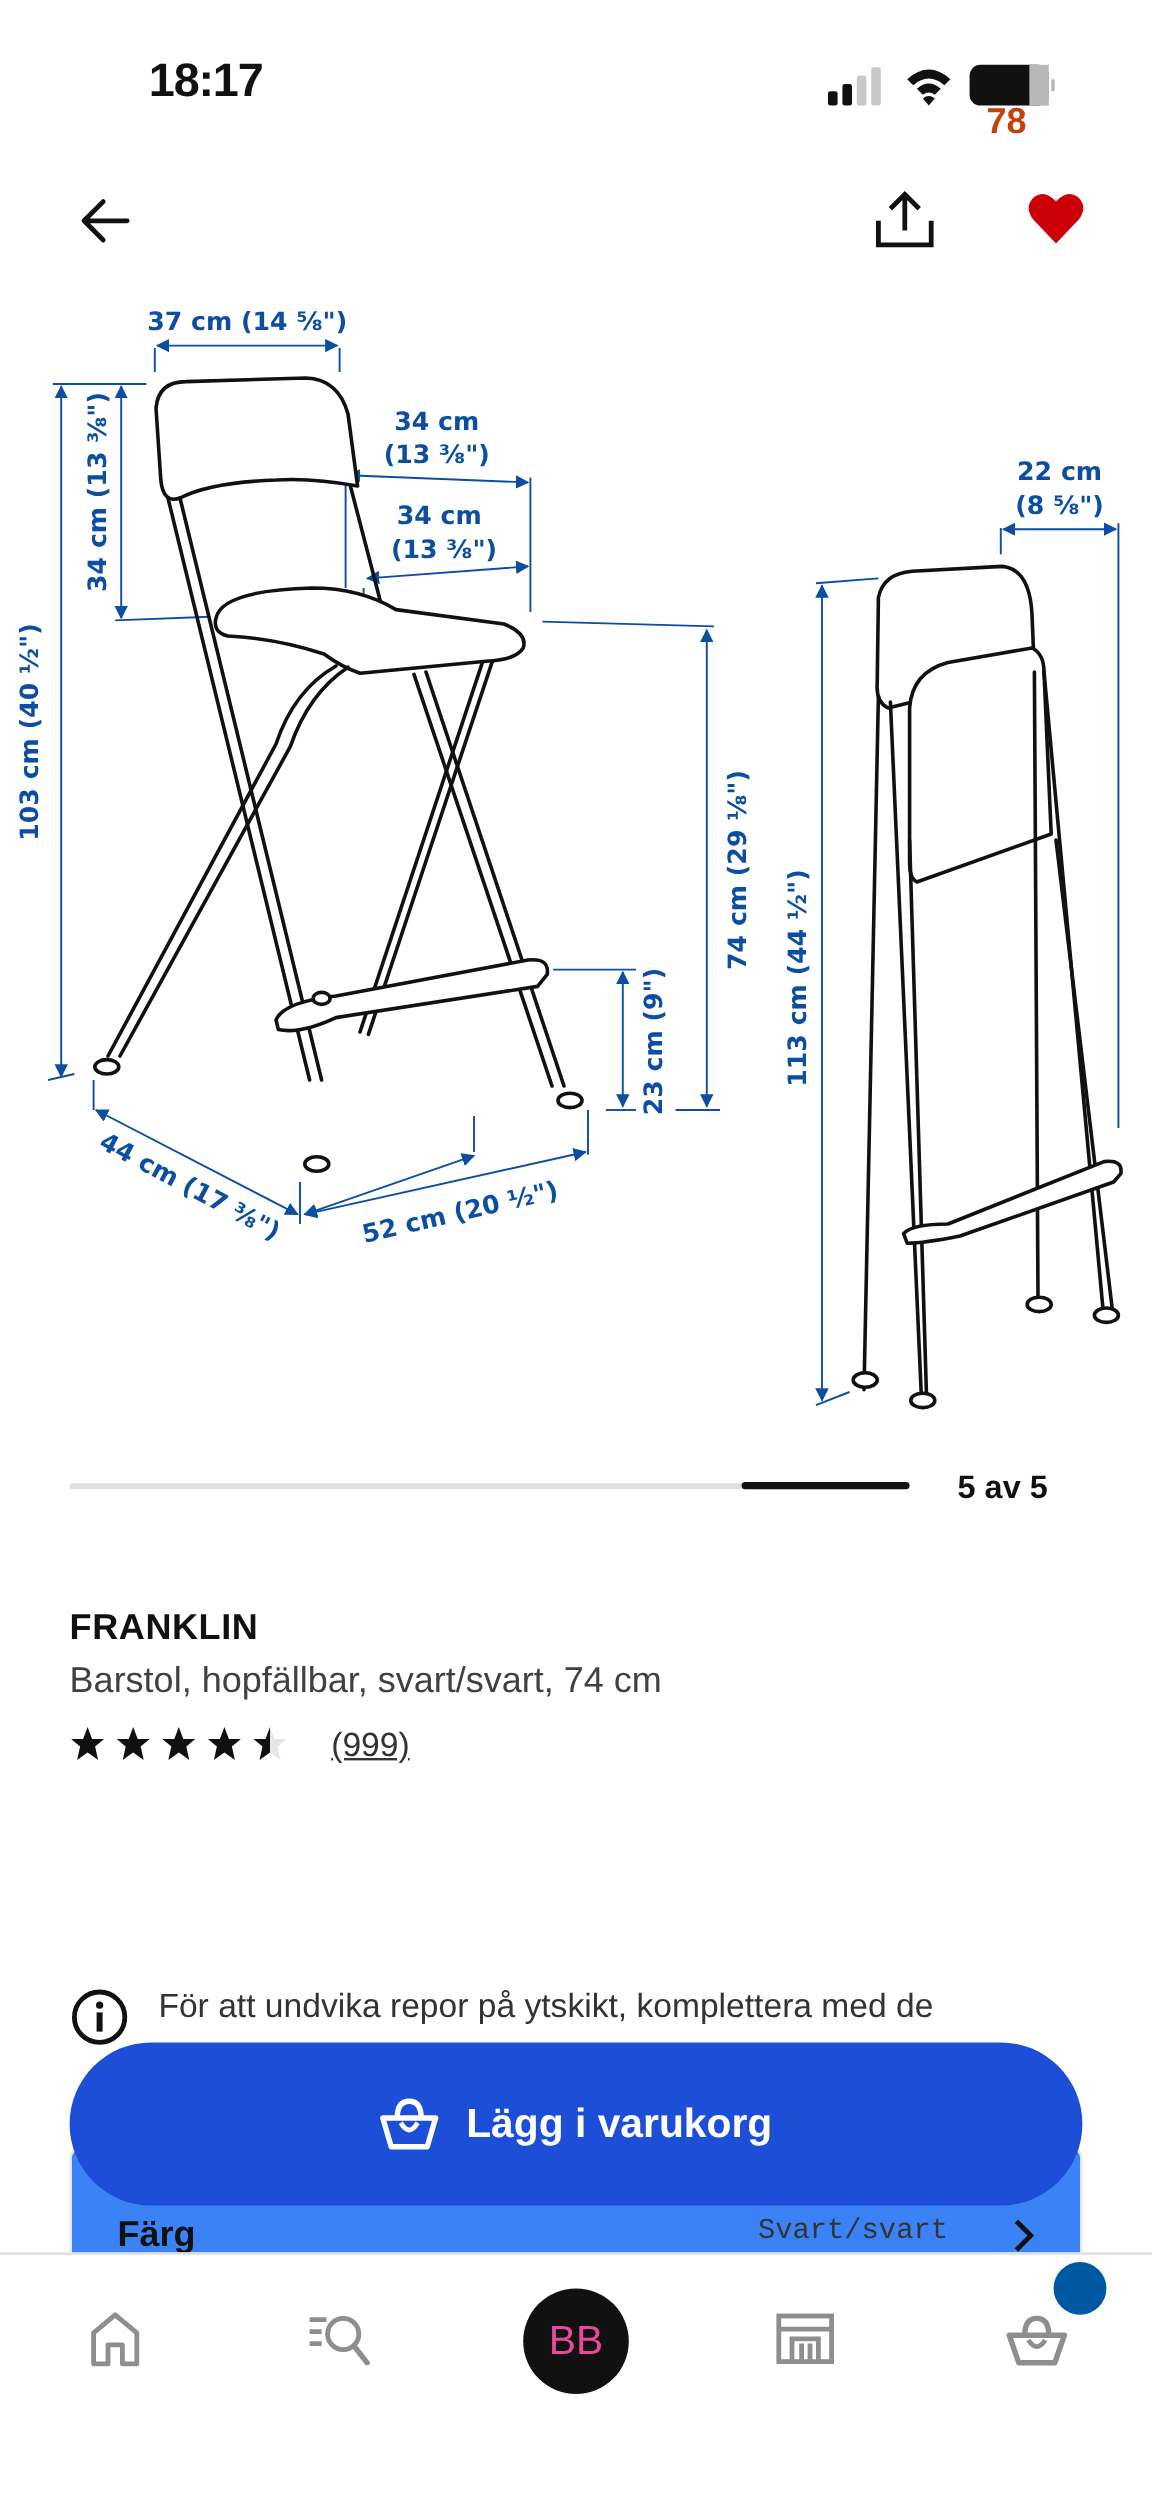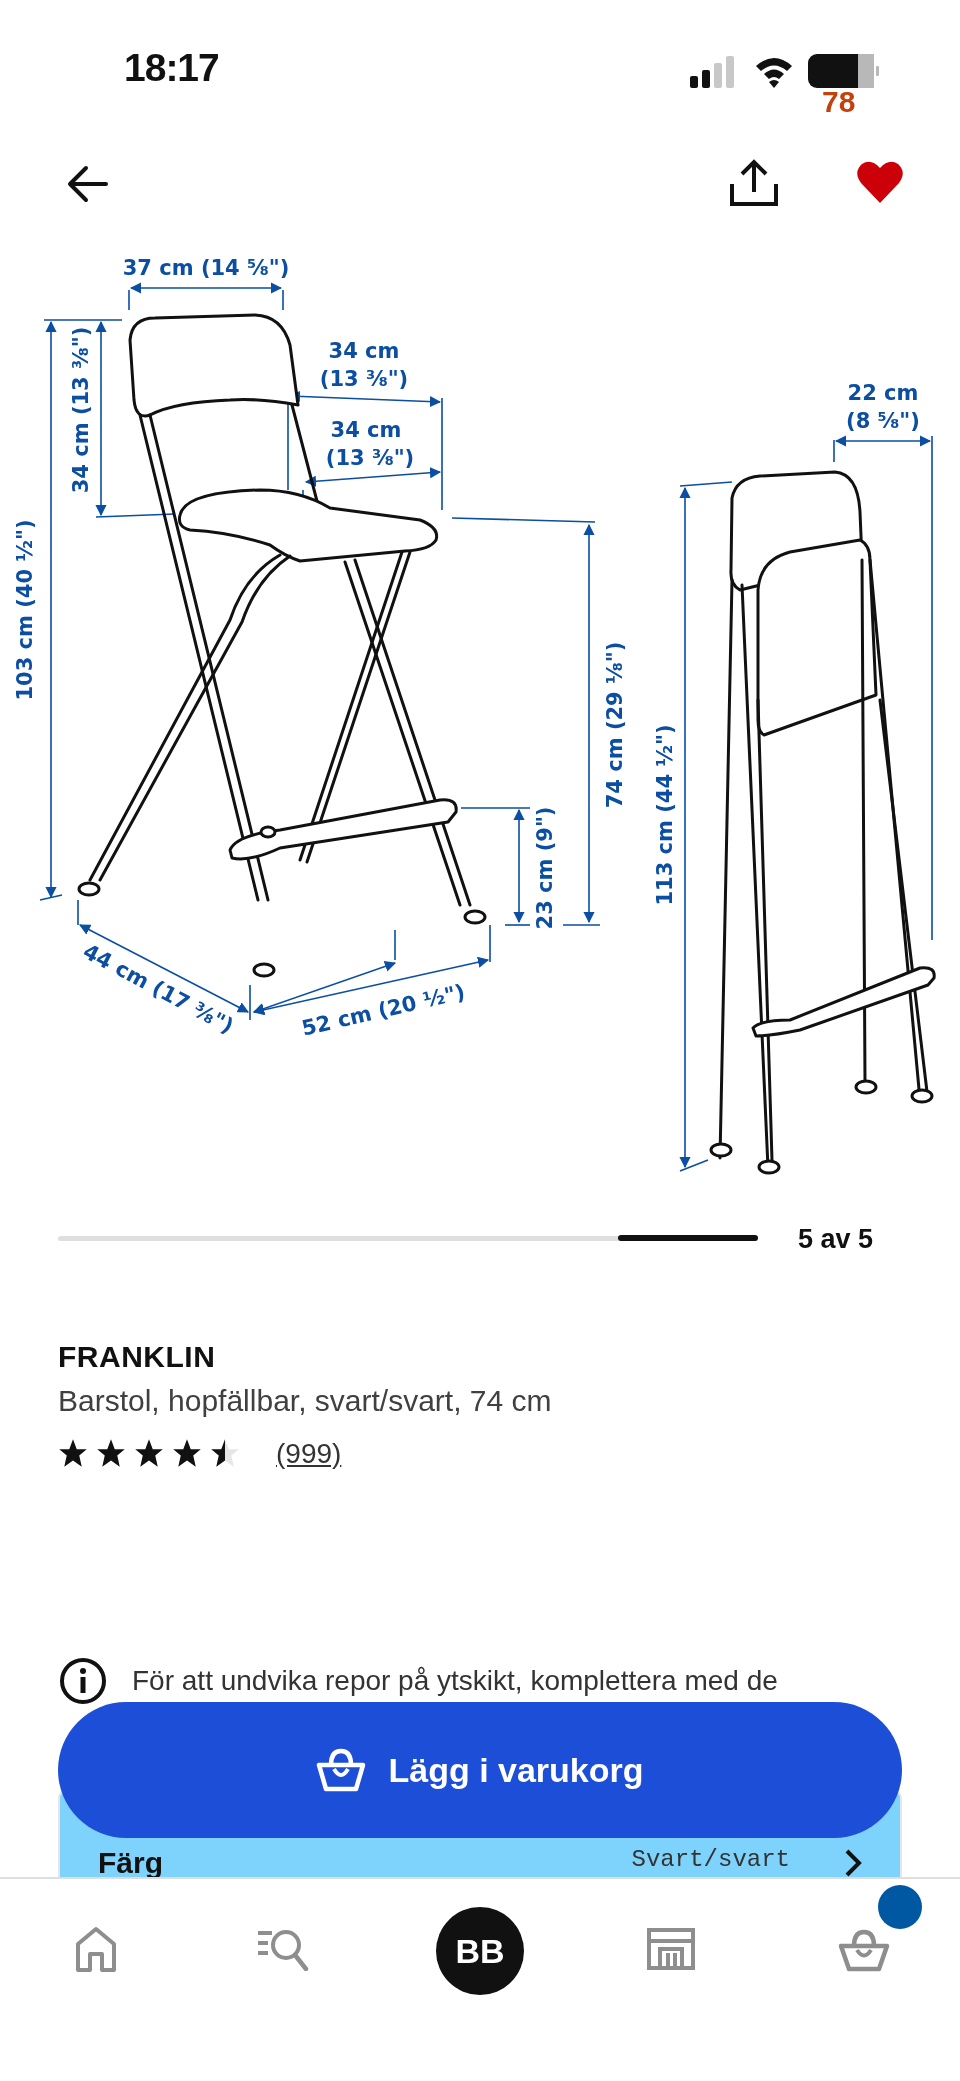"För att undvika repor på" .info-row { align-items: center -> flex-start }
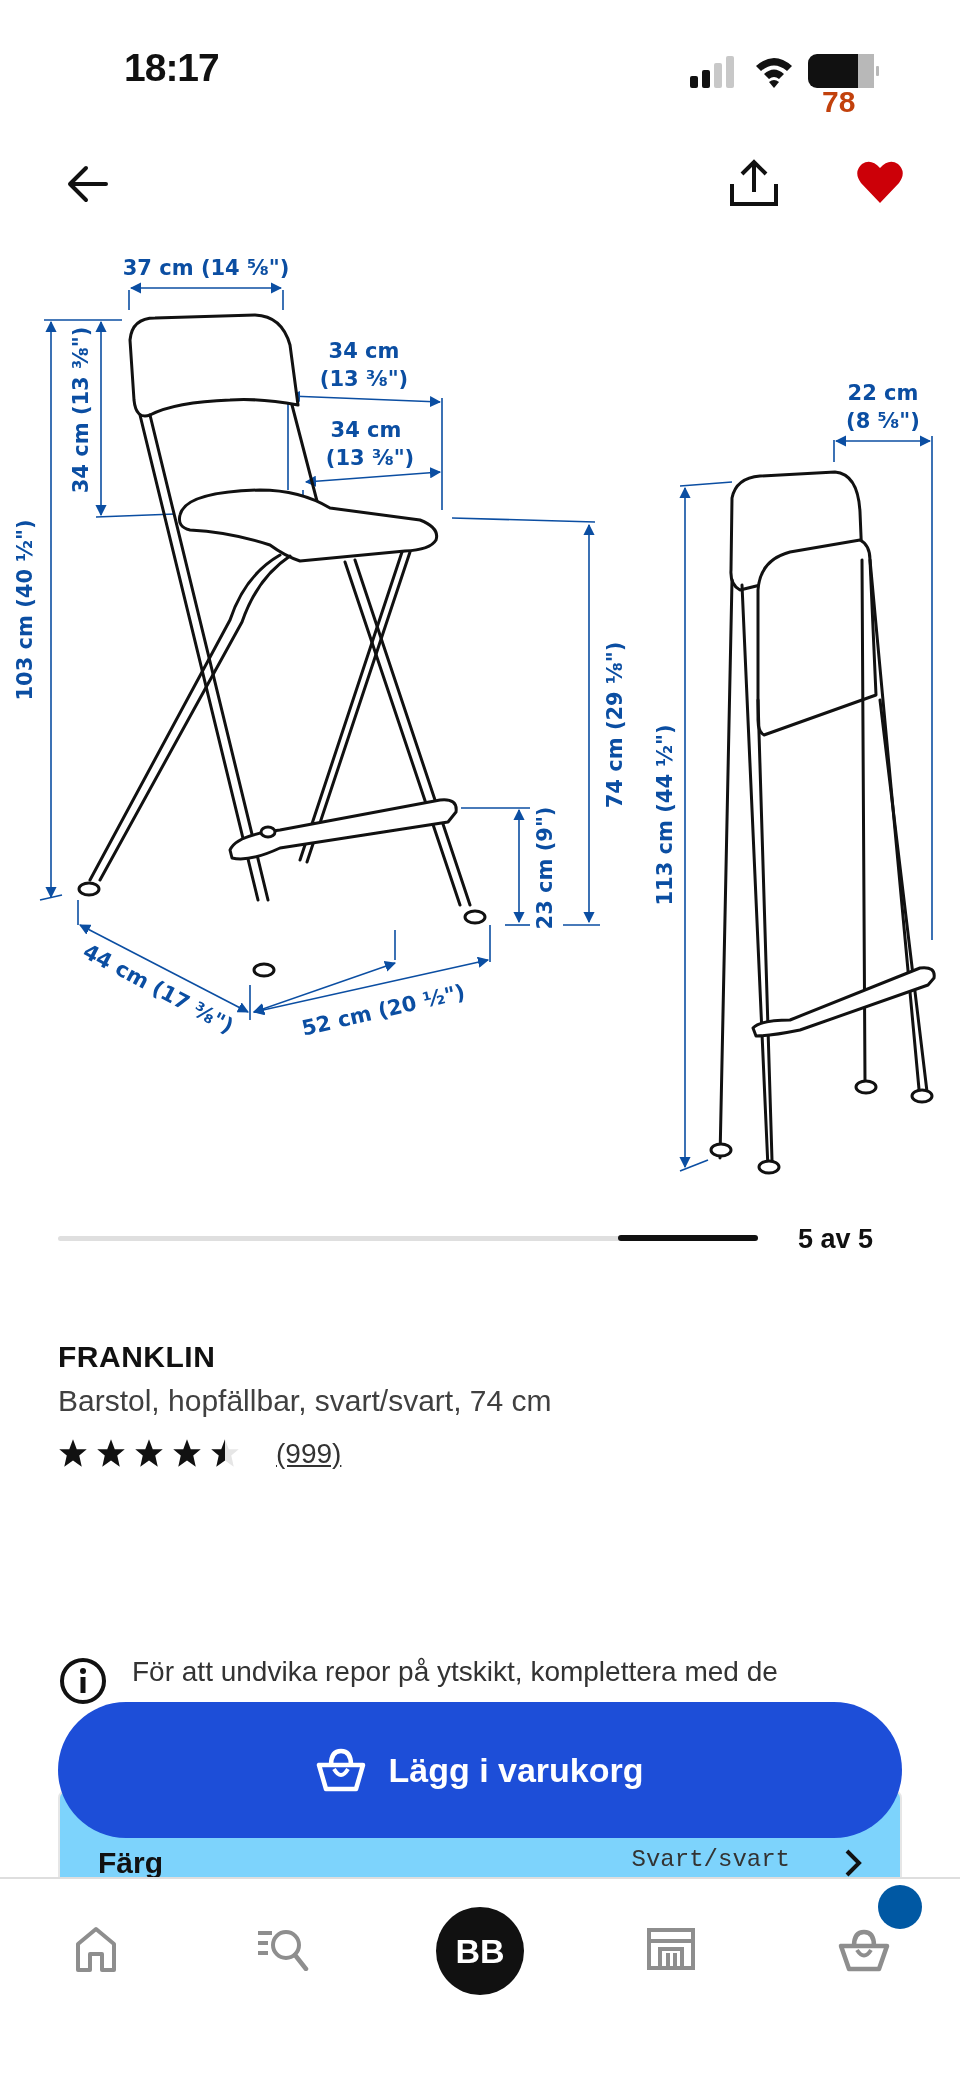"Färg" .color-card { background: #7dd3fc -> #3b82f6 }
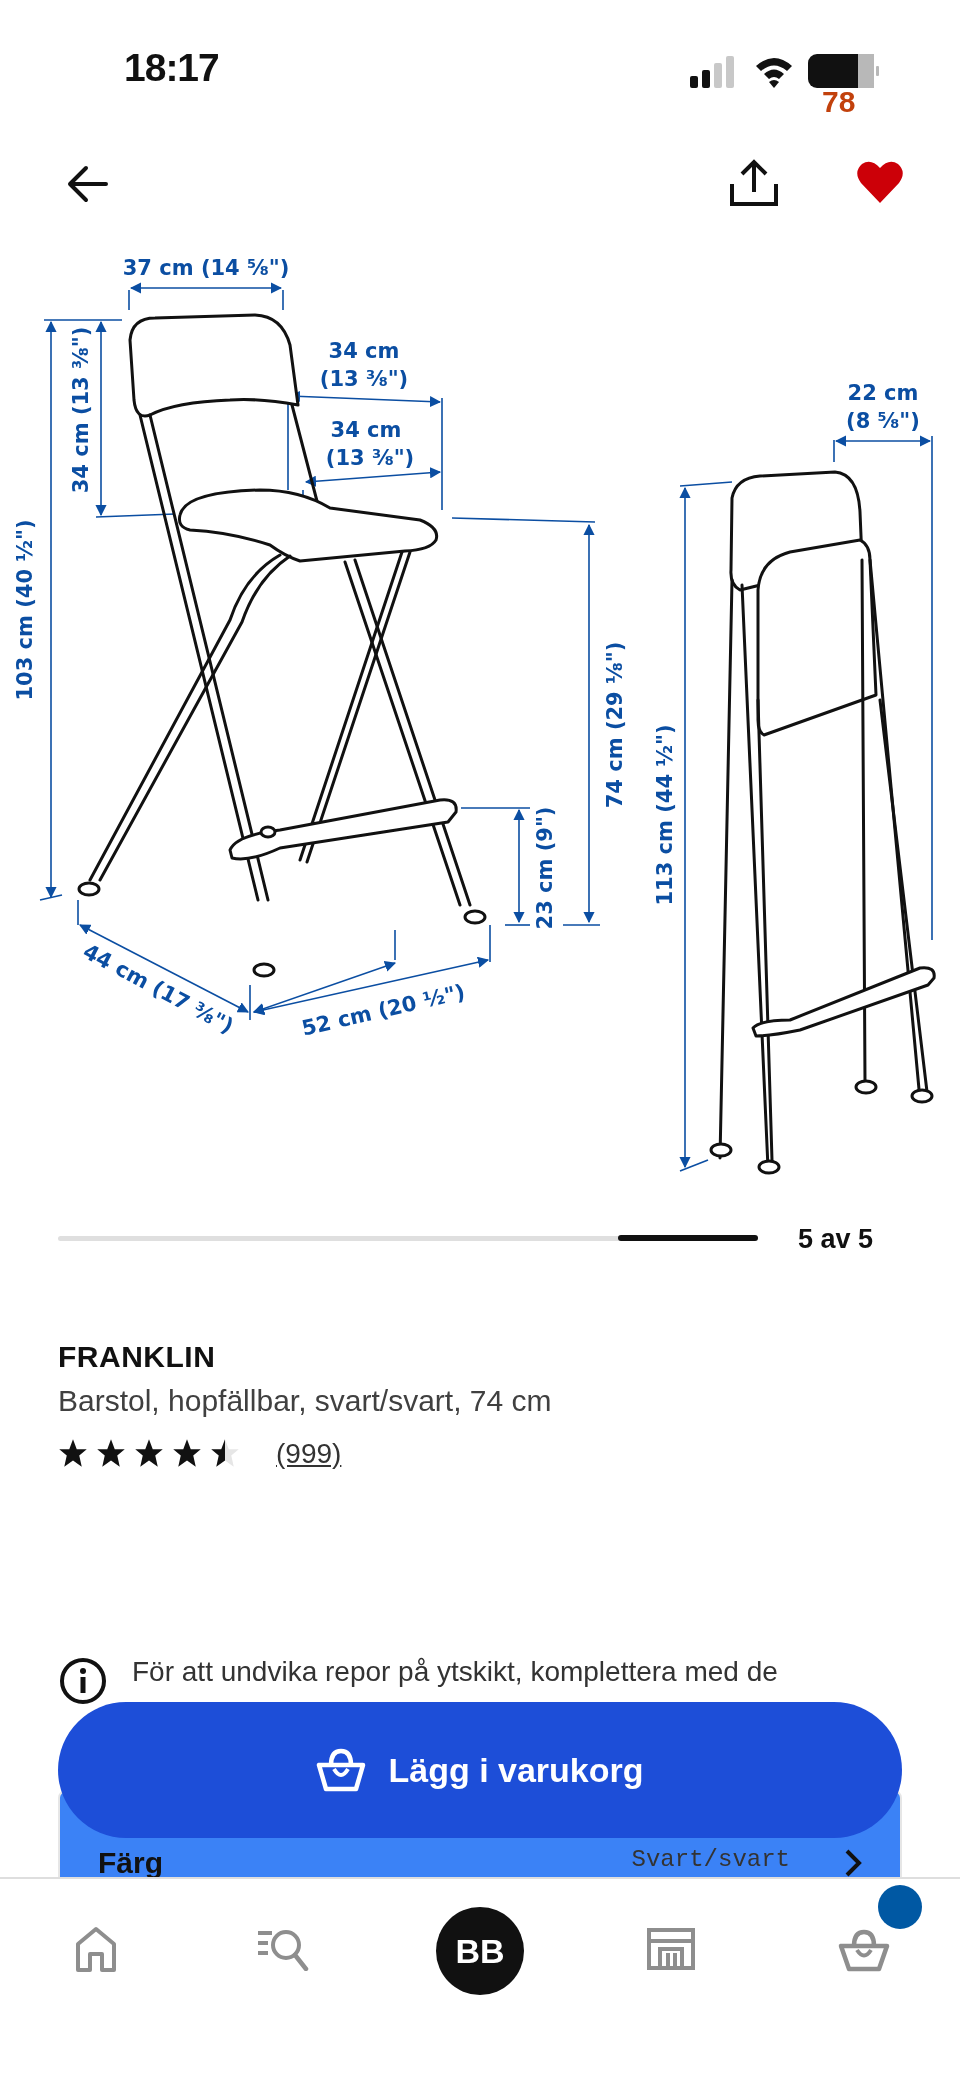"BB" .avatar { color: #ffffff -> #ec4899; font-weight: bold -> normal }
